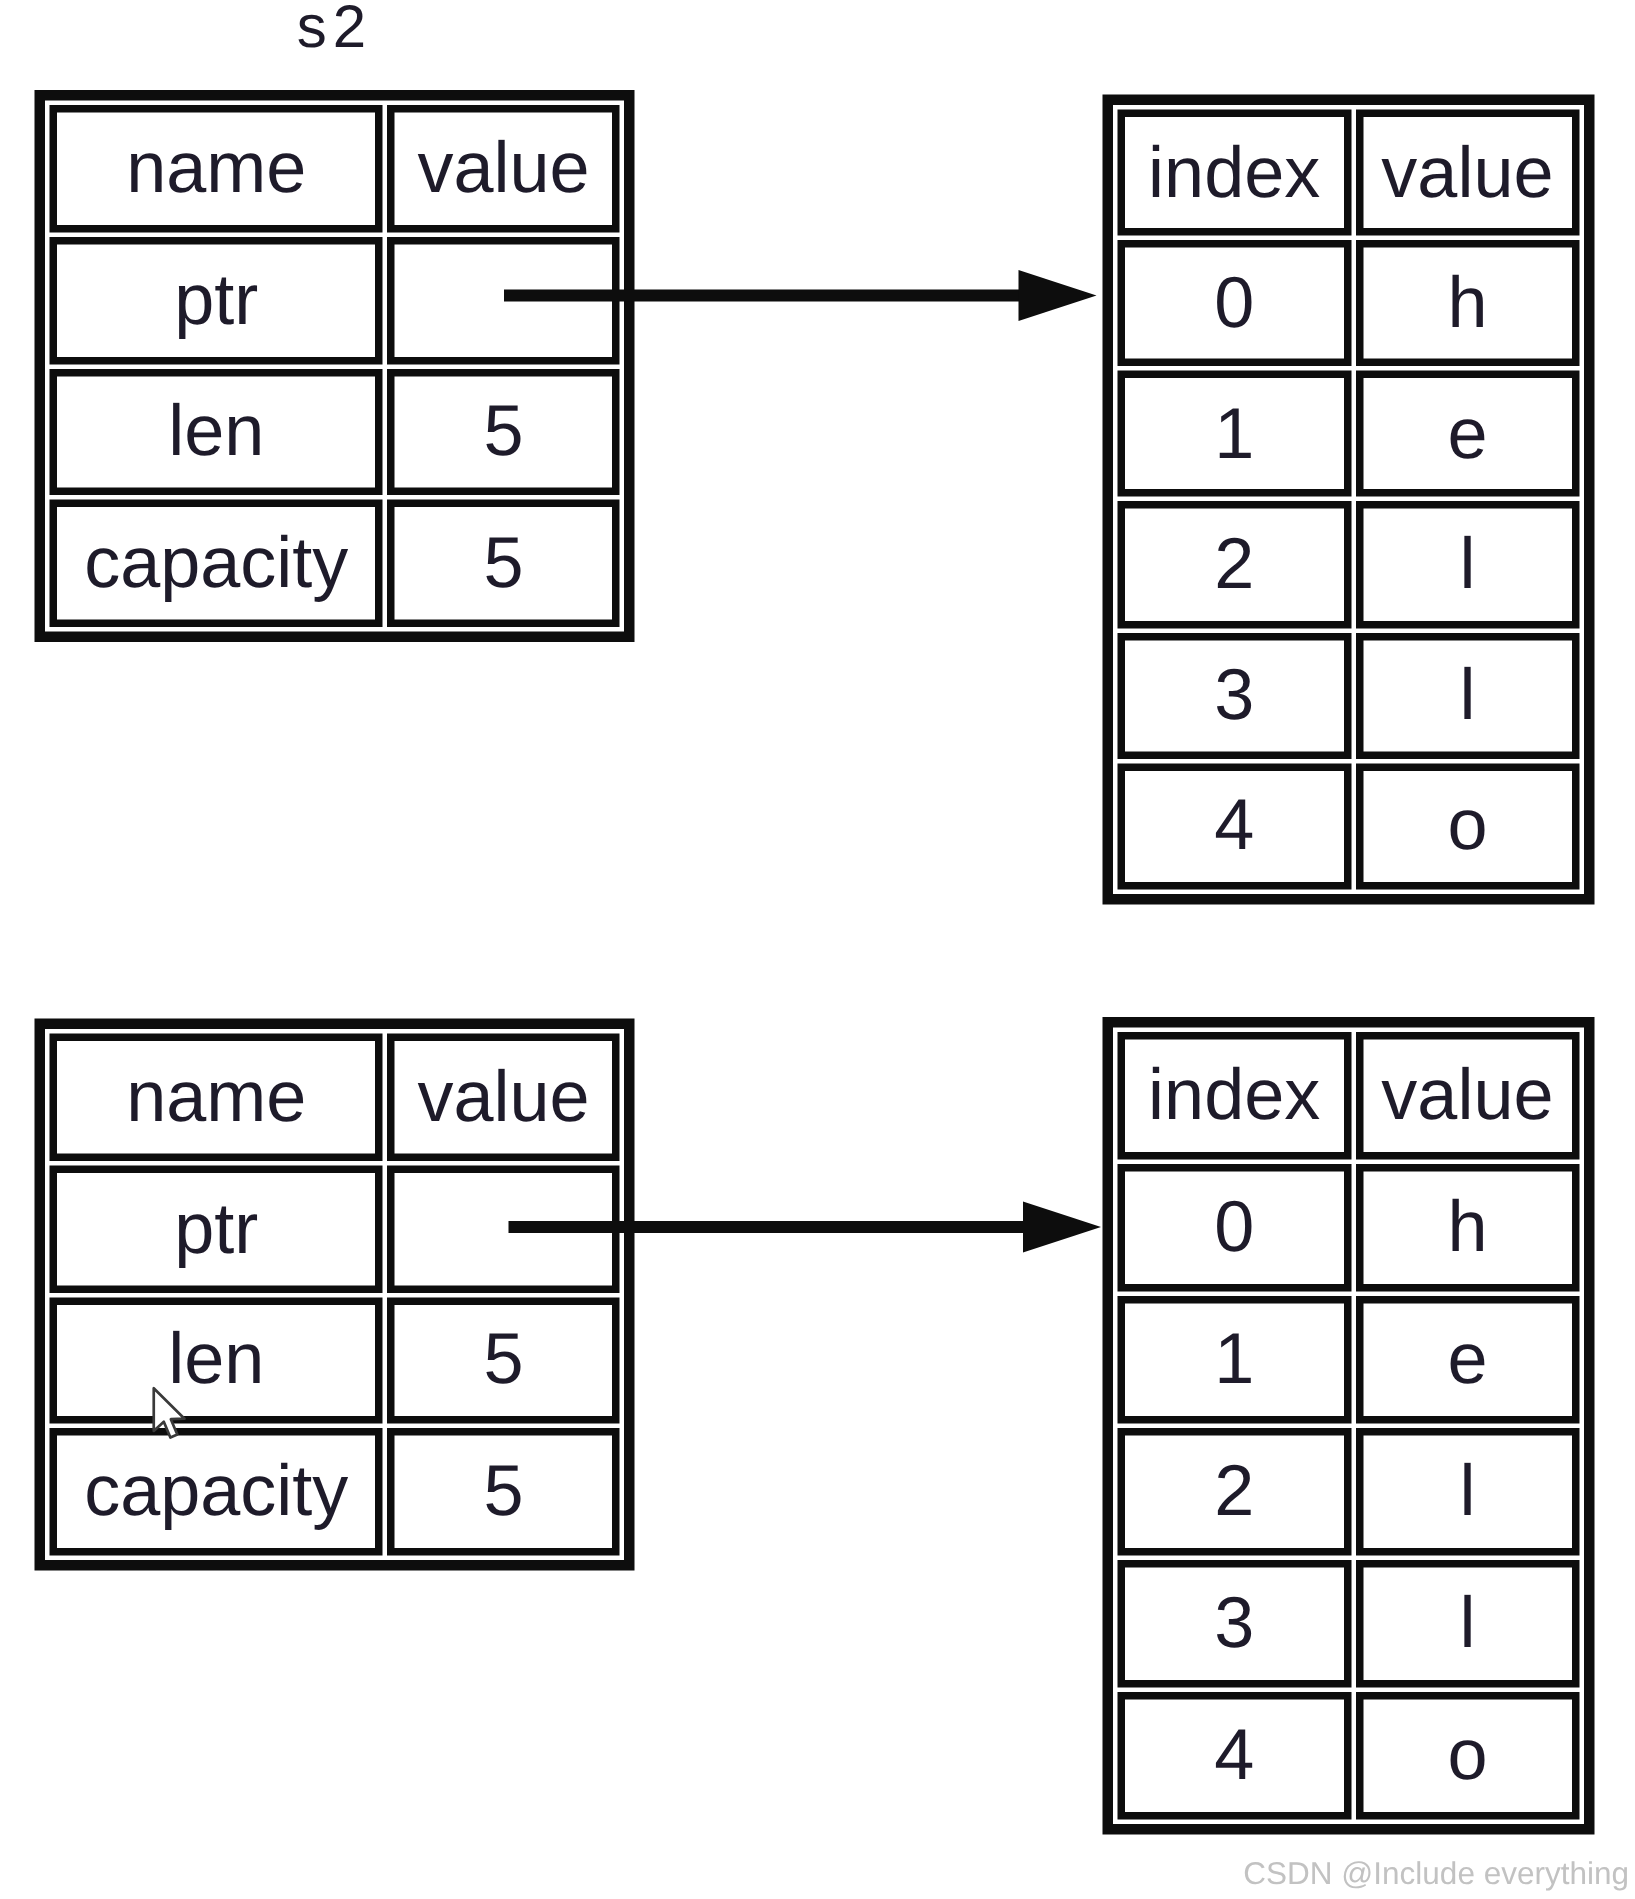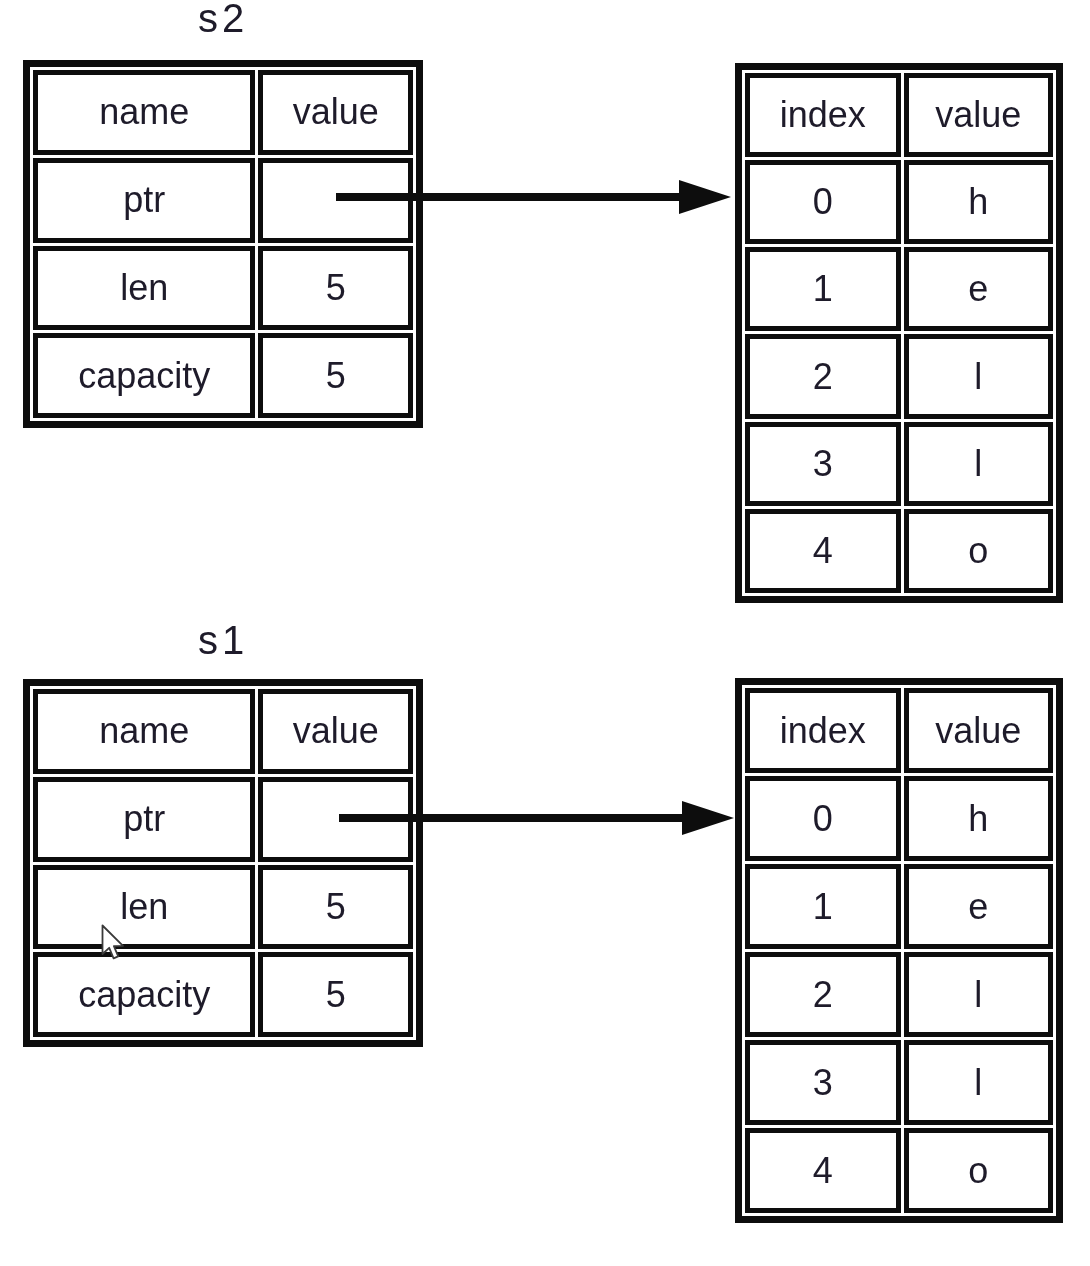"name" table.tbl td { font-size: 36px -> 48px }
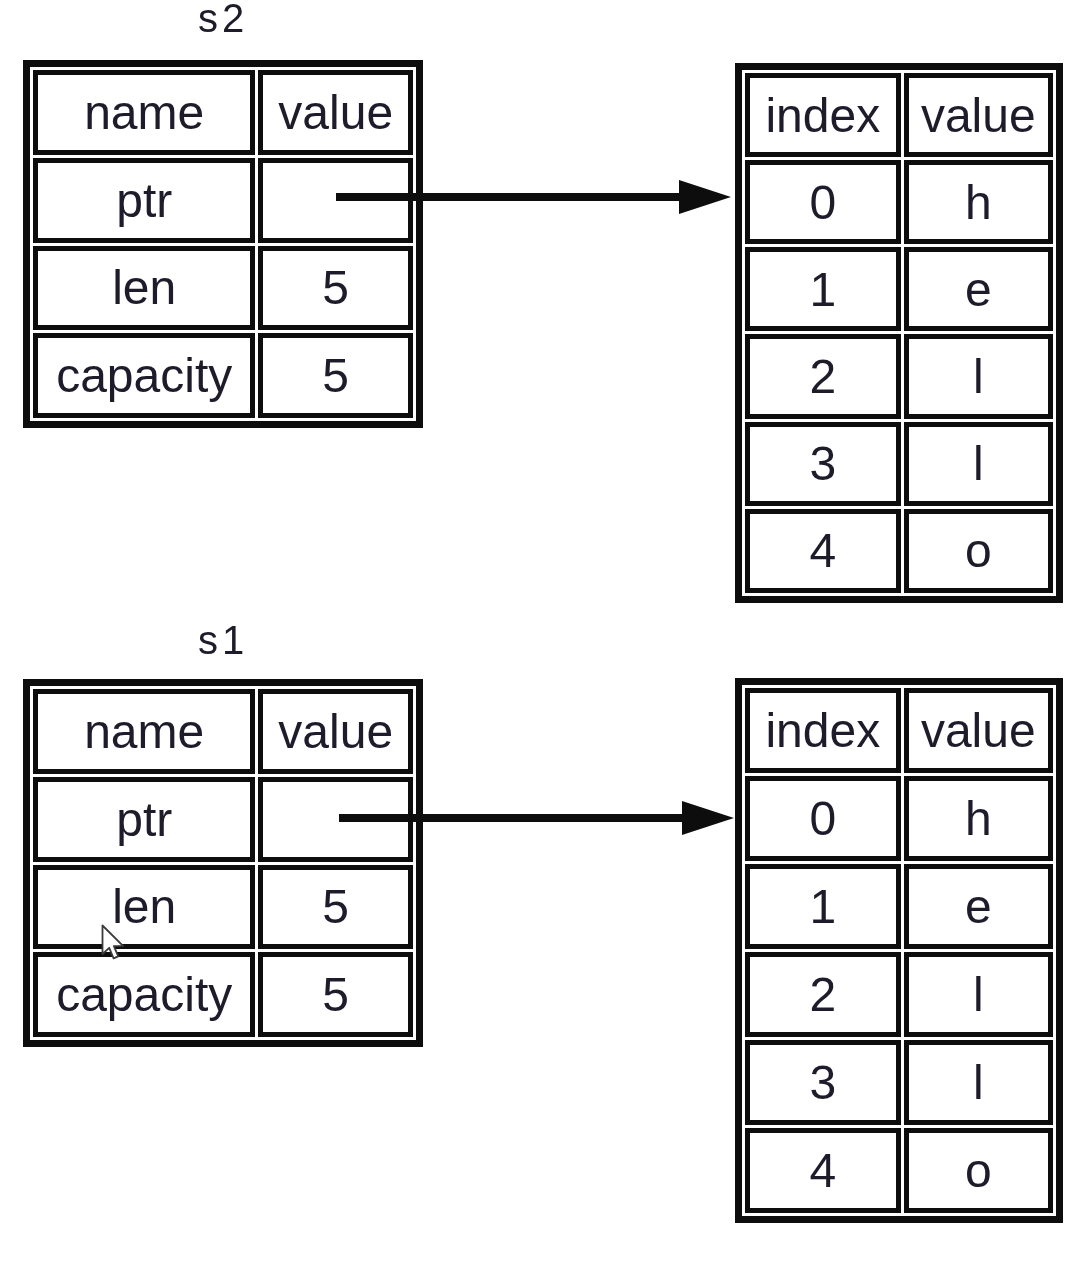"s1" div.group-title { html: <div>s1</div> -> none }
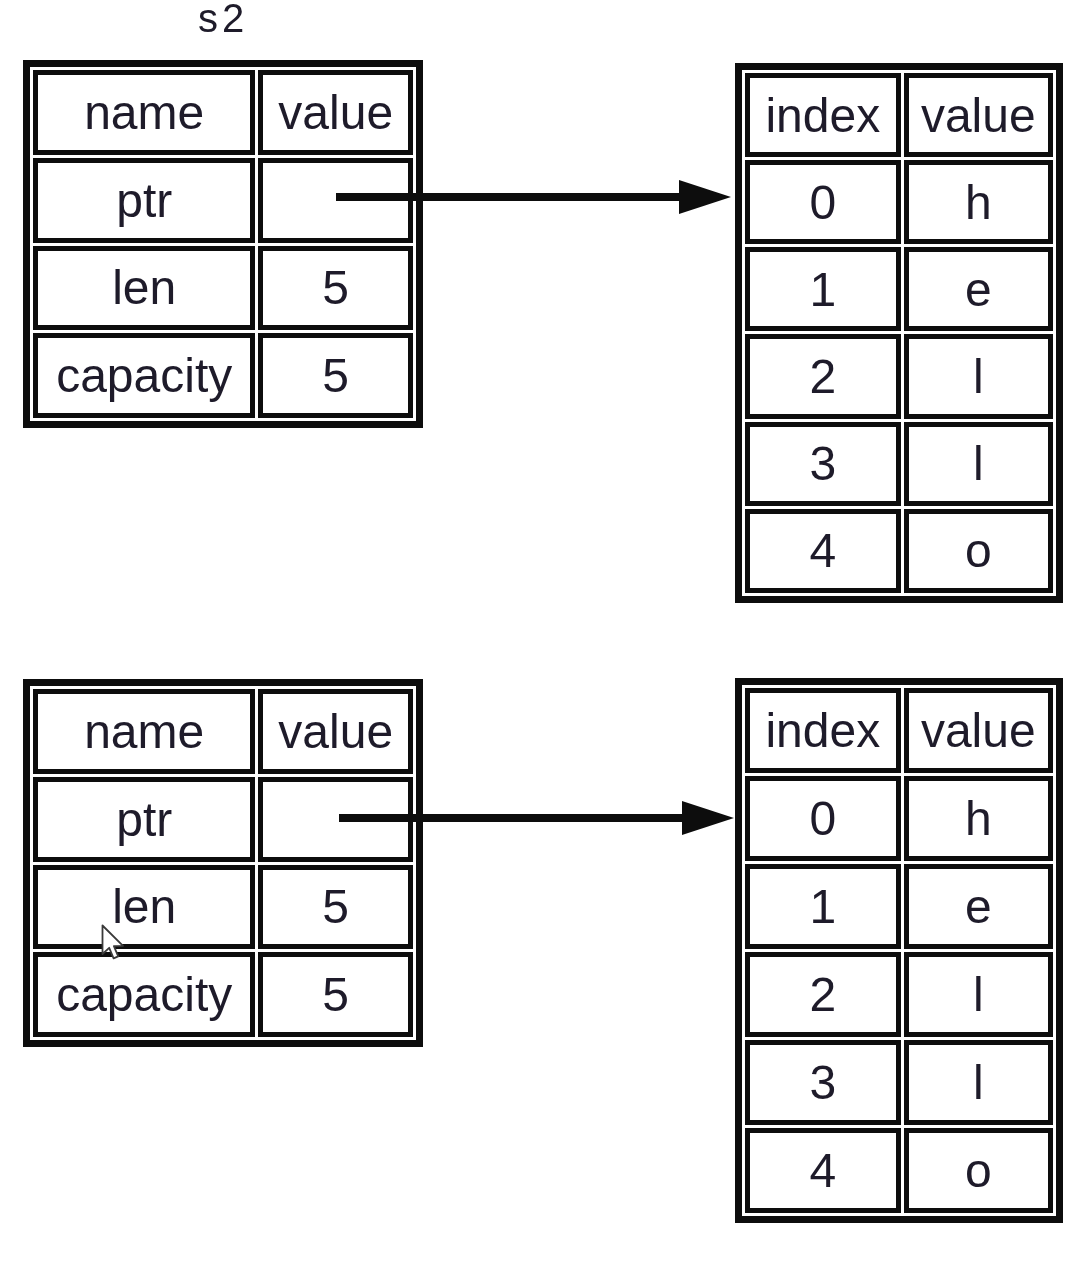"CSDN @Include everything" div.watermark { html: none -> <div>CSDN @Include everything</div> }
